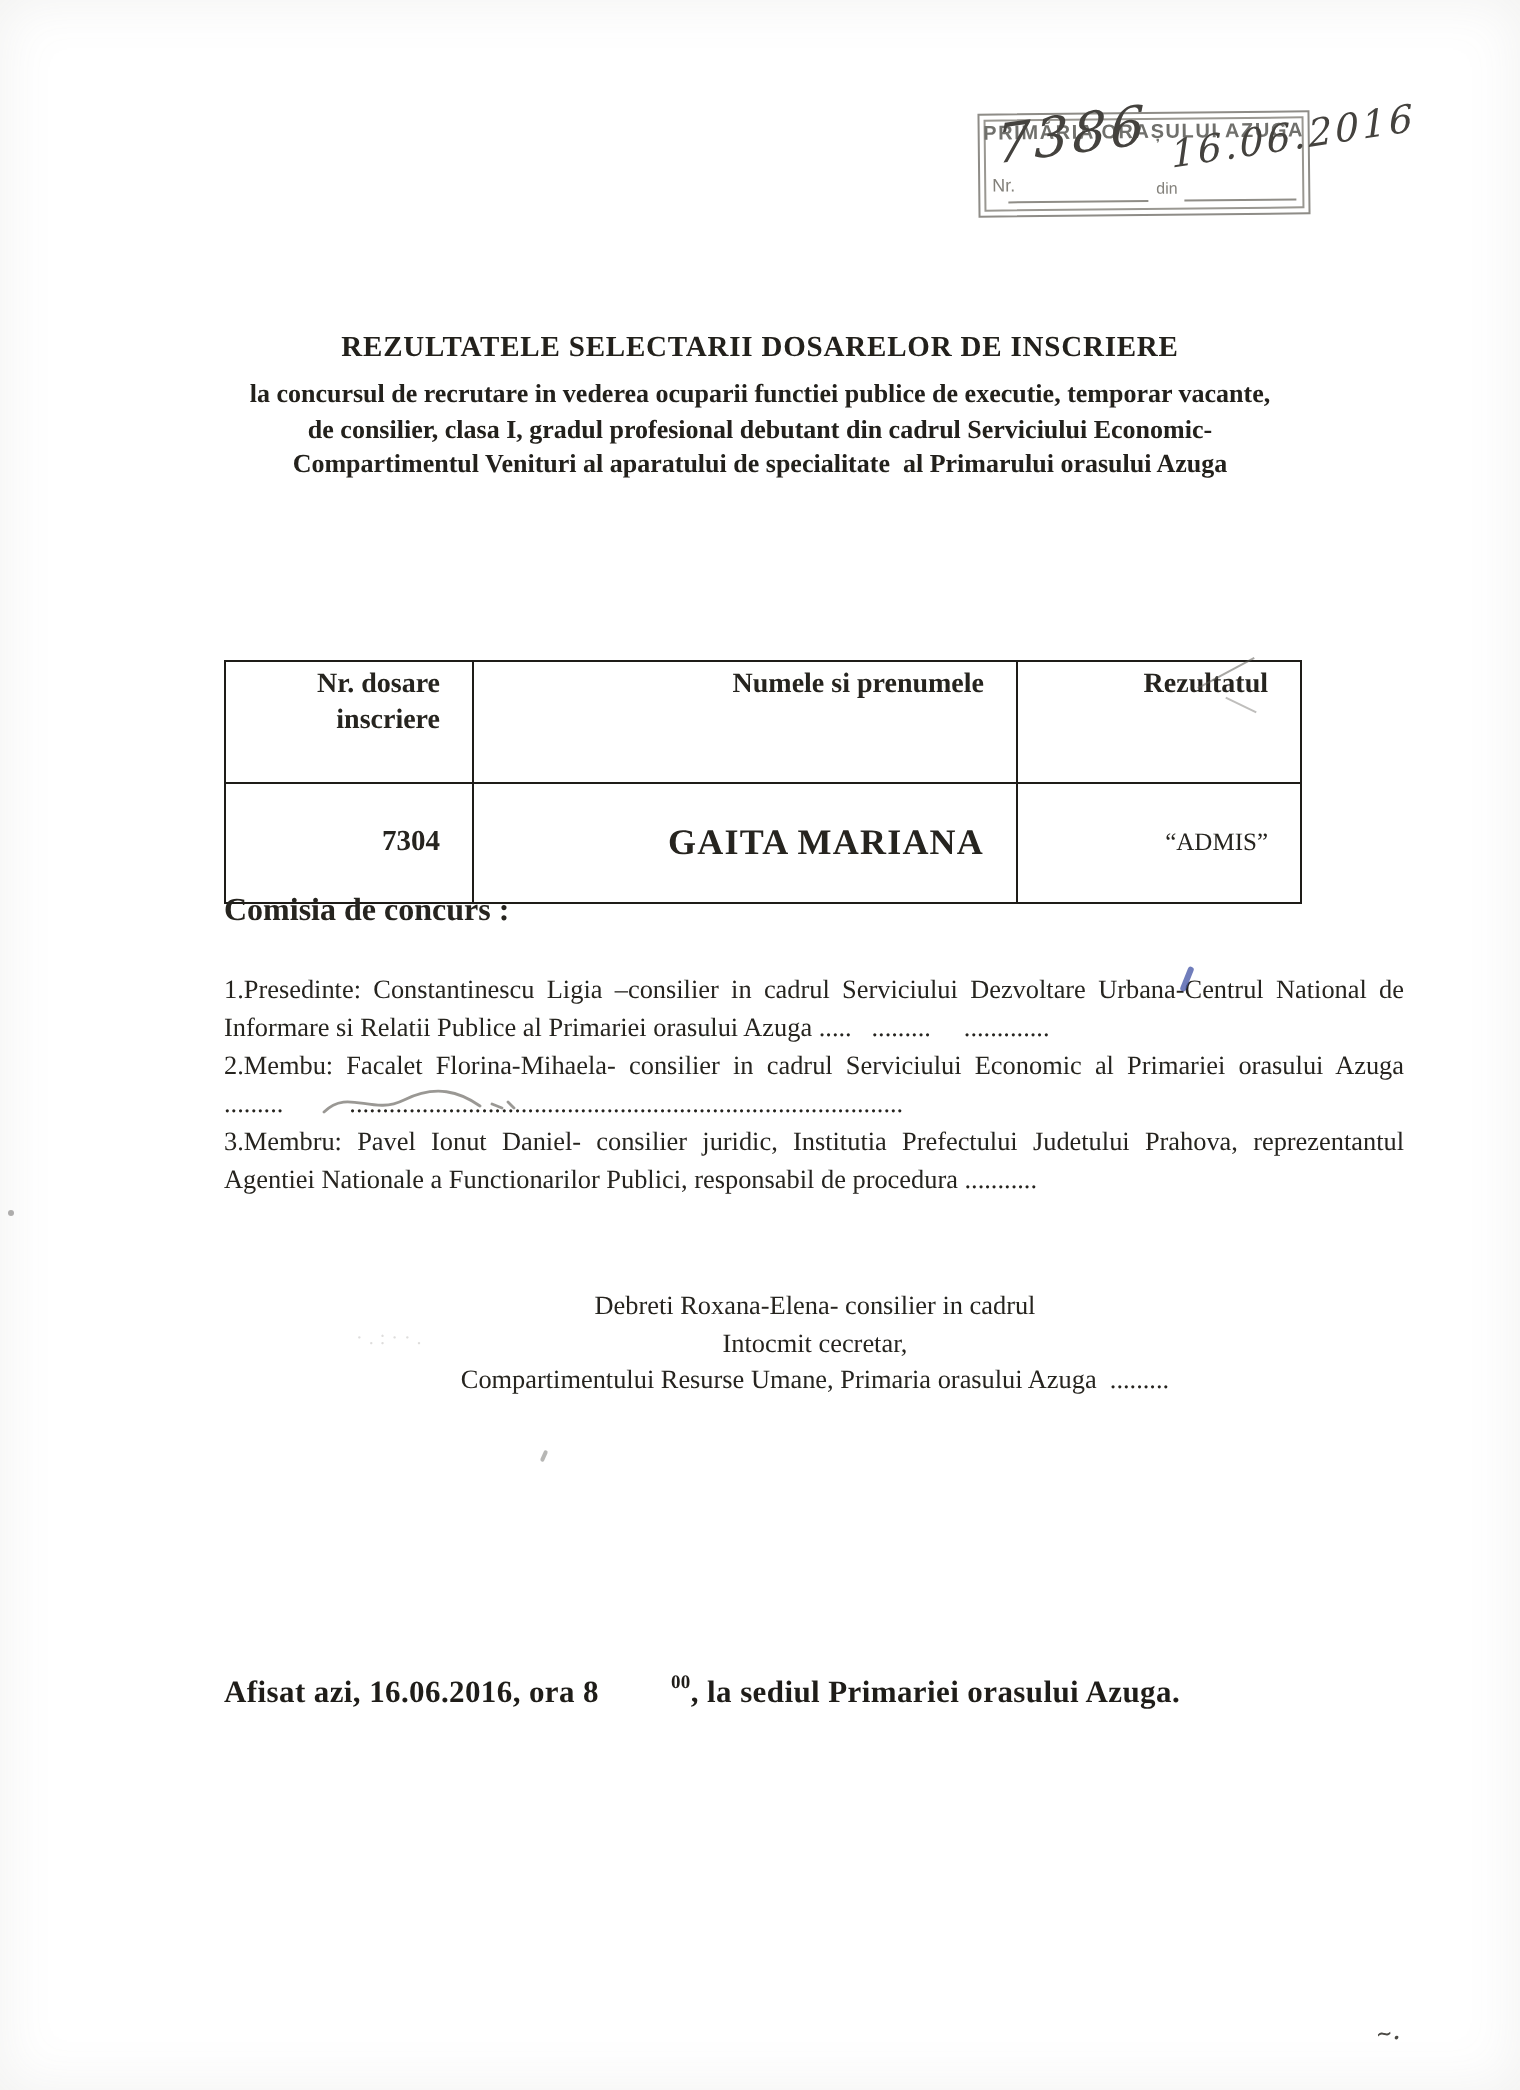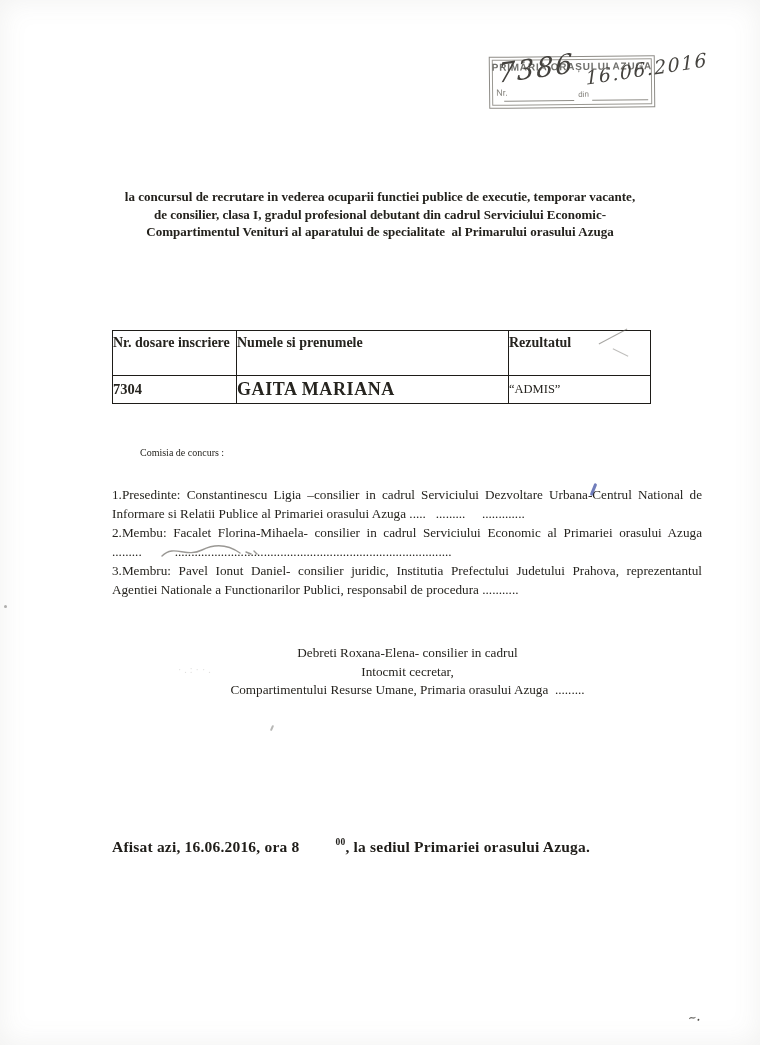"REZULTATELE SELECTARII DOSARELOR DE" div.doc-title { html: none -> <div>REZULTATELE SELECTARII DOSARELOR DE INSCRIERE</div> }
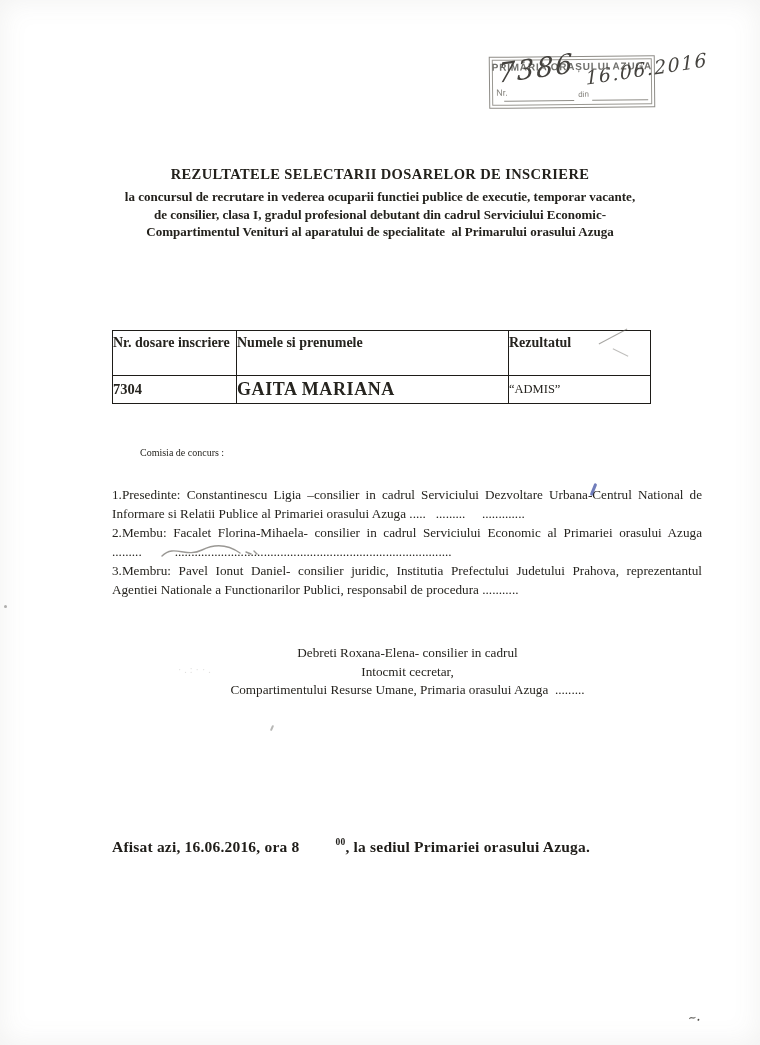"Nr. dosare inscriere" .doc-table th,.doc-table td { padding: 0 -> 16px; text-align: left -> right }
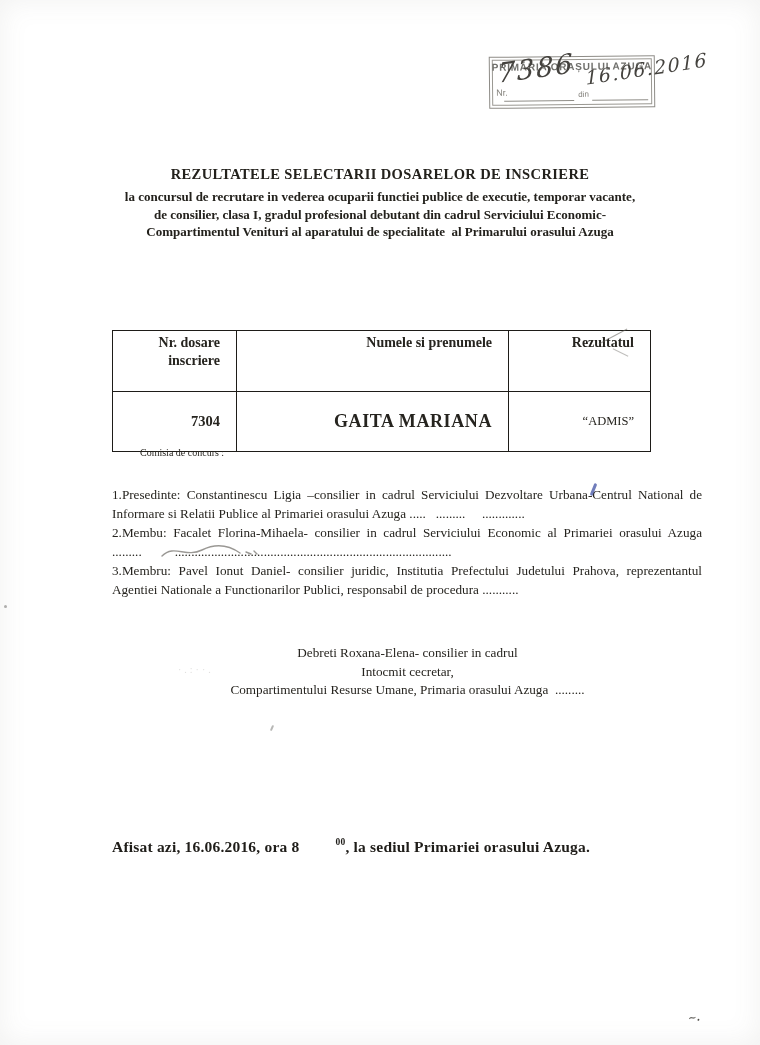"Comisia de concurs :" .commission-heading { font-size: 10px -> 16px; font-weight: 400 -> 700; margin-left: 28px -> none }
